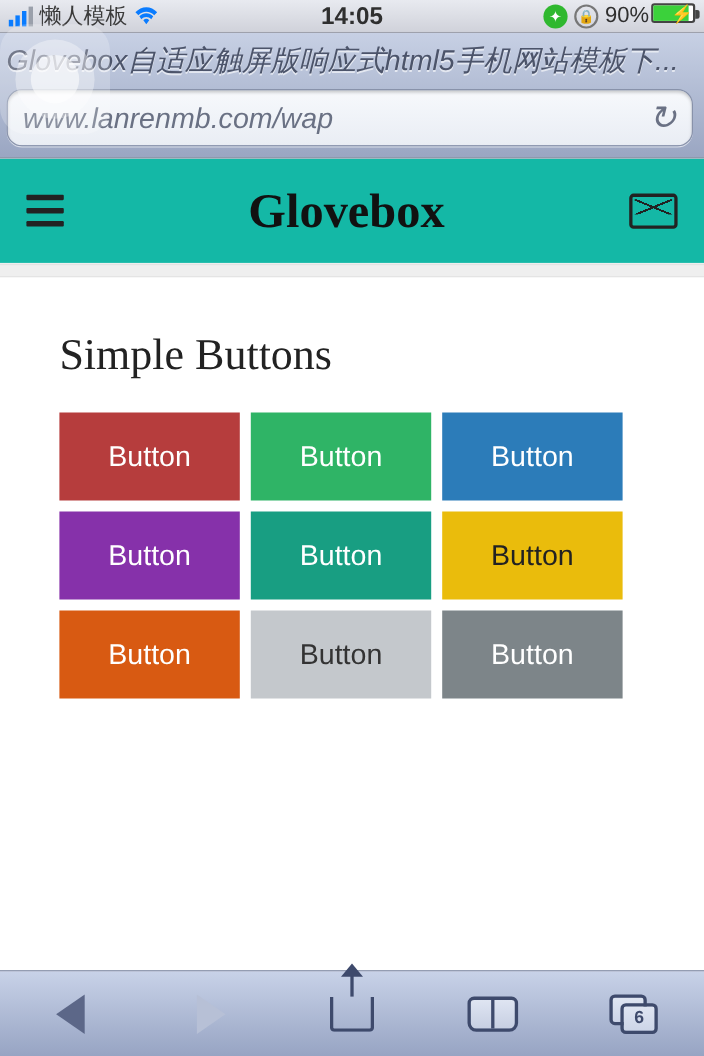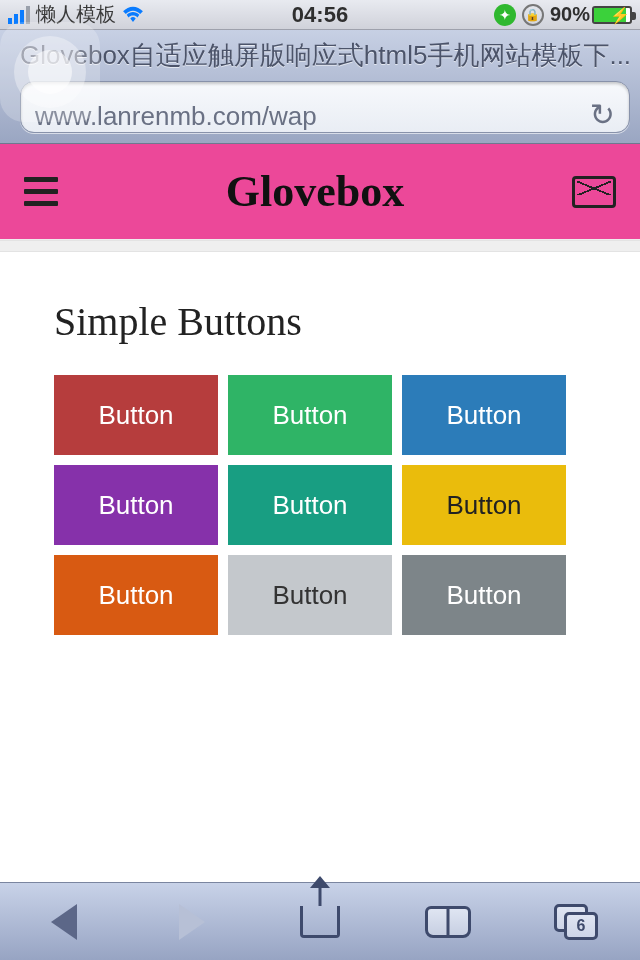"04:56" div.sb-center { text: 04:56 -> 14:05 }
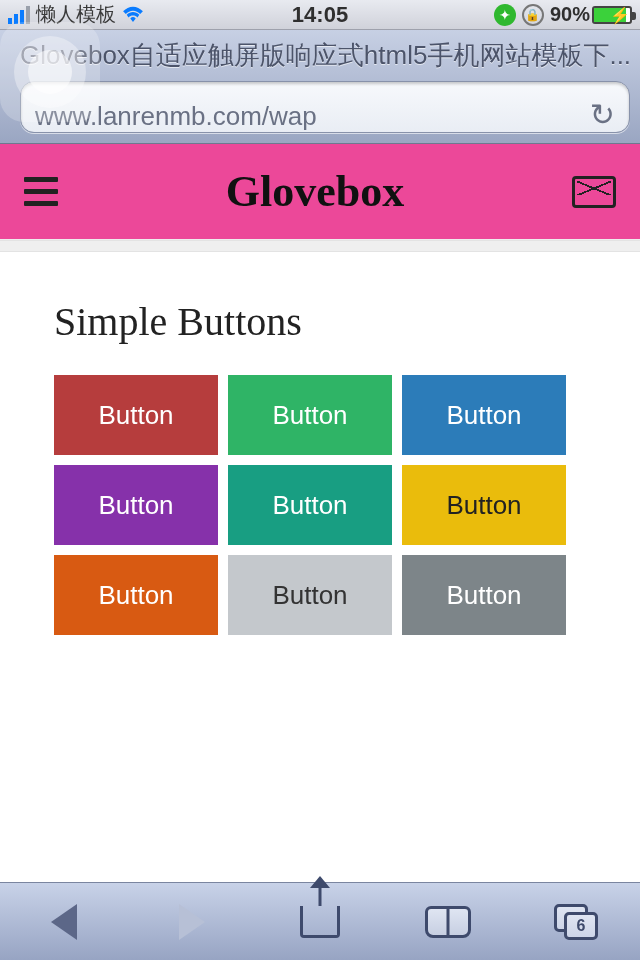"90%" .batt-wrap { align-items: center -> flex-start; font-weight: bold -> none }
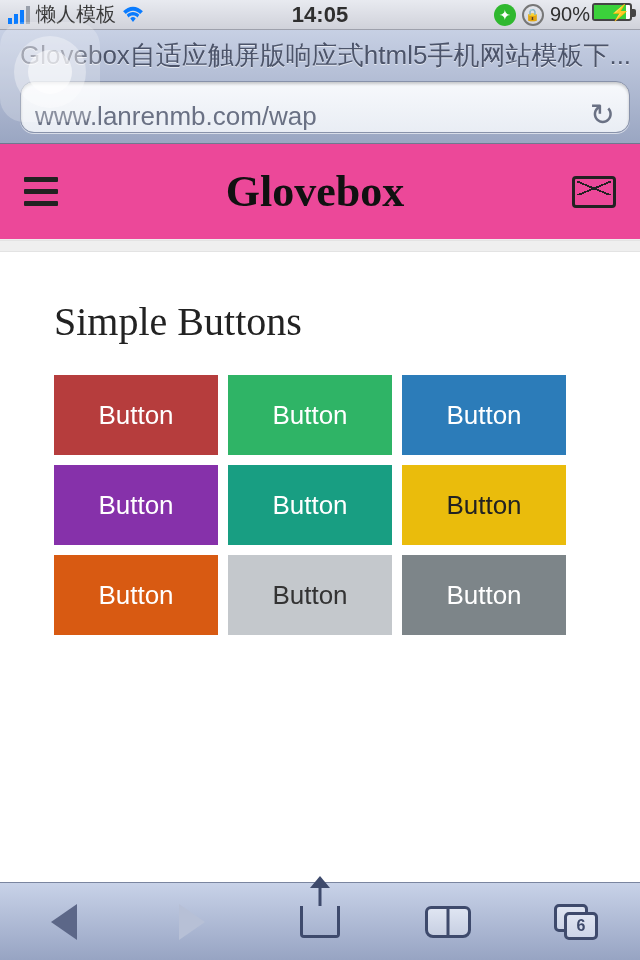"Glovebox自适应触屏版响应式html5手机网站模板下..." .browser-top { font-style: none -> italic; padding: 6px 10px 10px 20px -> 6px 10px 10px 6px }
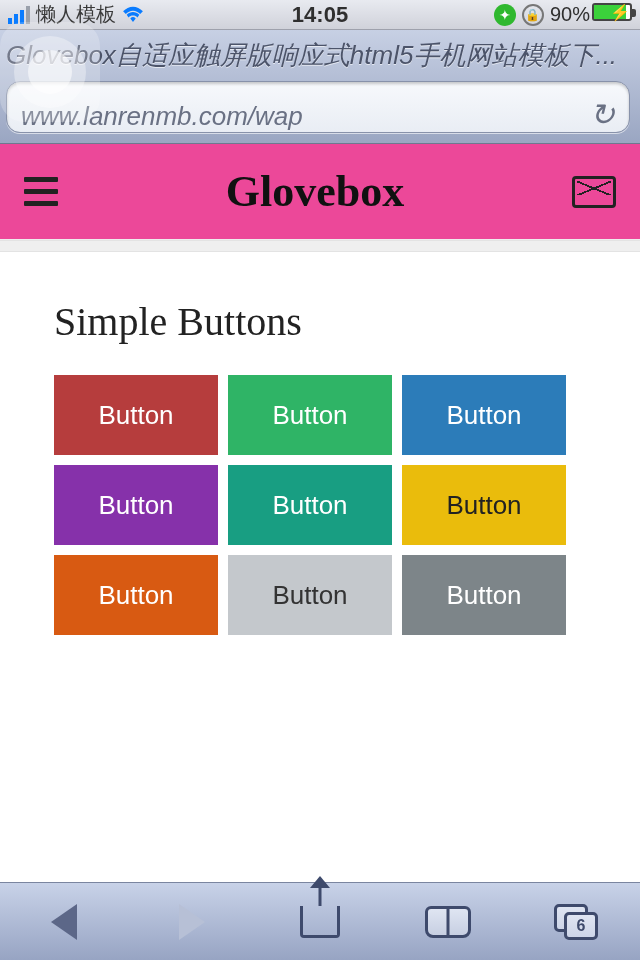"www.lanrenmb.com/wap" .url-box { align-items: flex-end -> none }
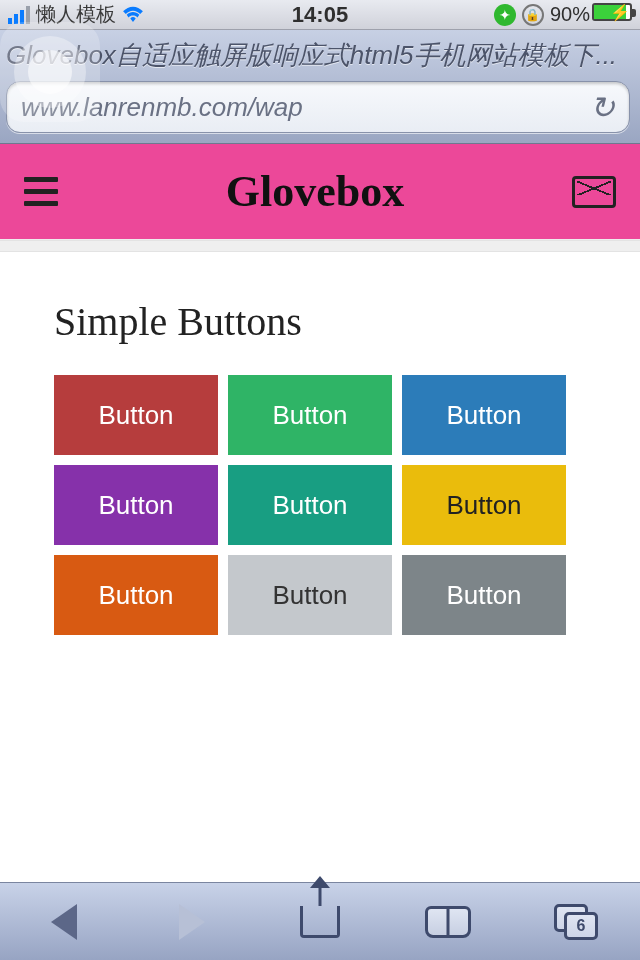"Glovebox" .app-header { background: #ec4899 -> #14b8a6 }
